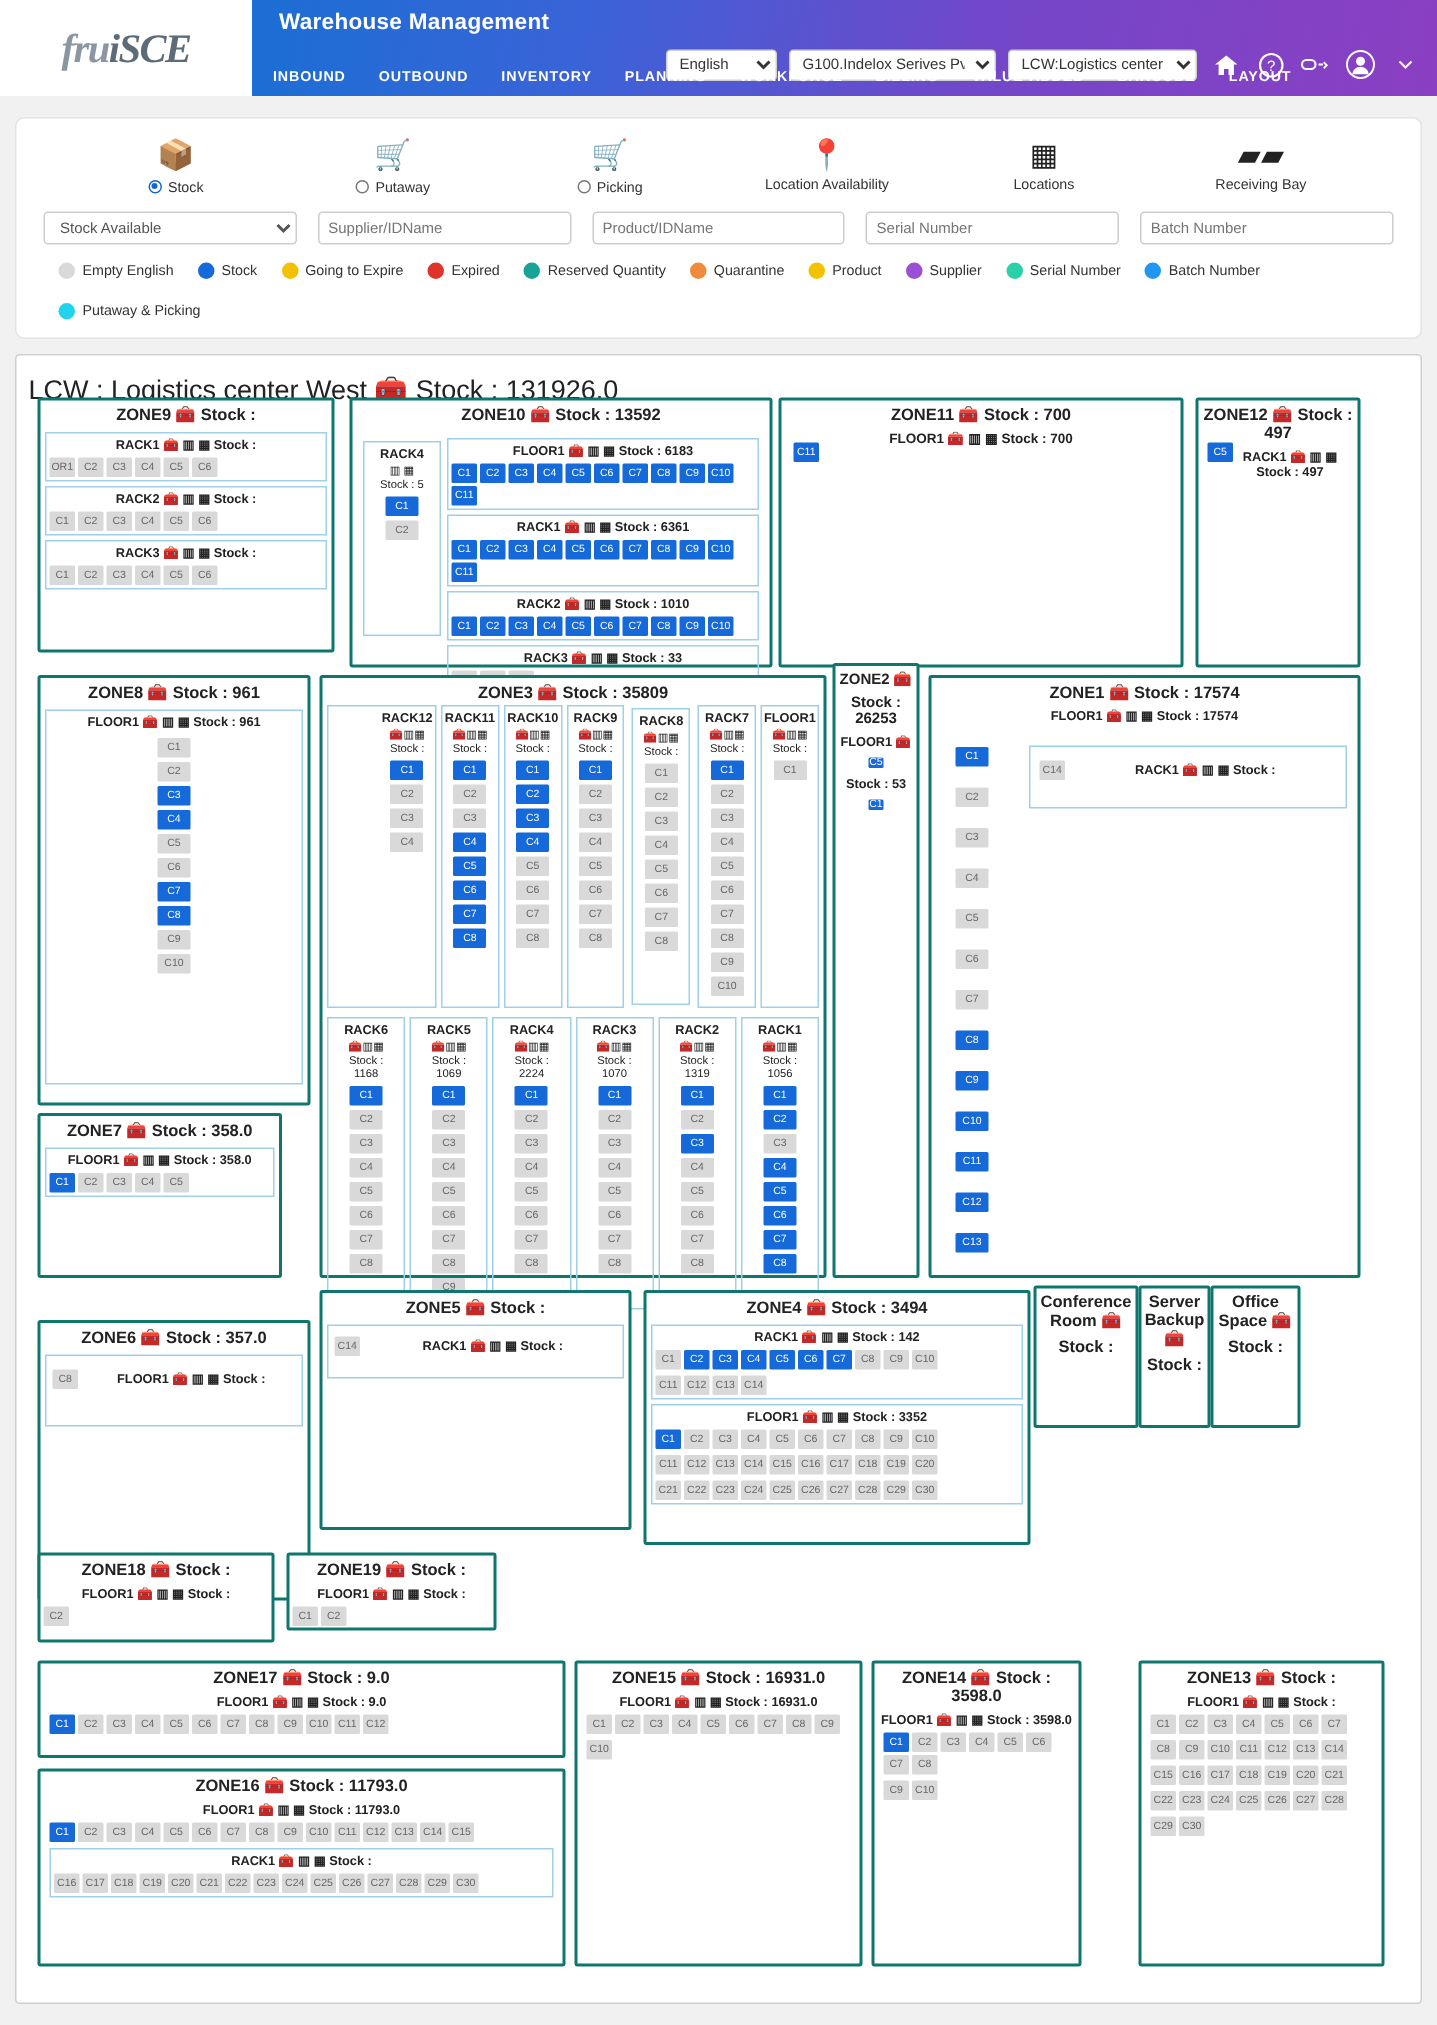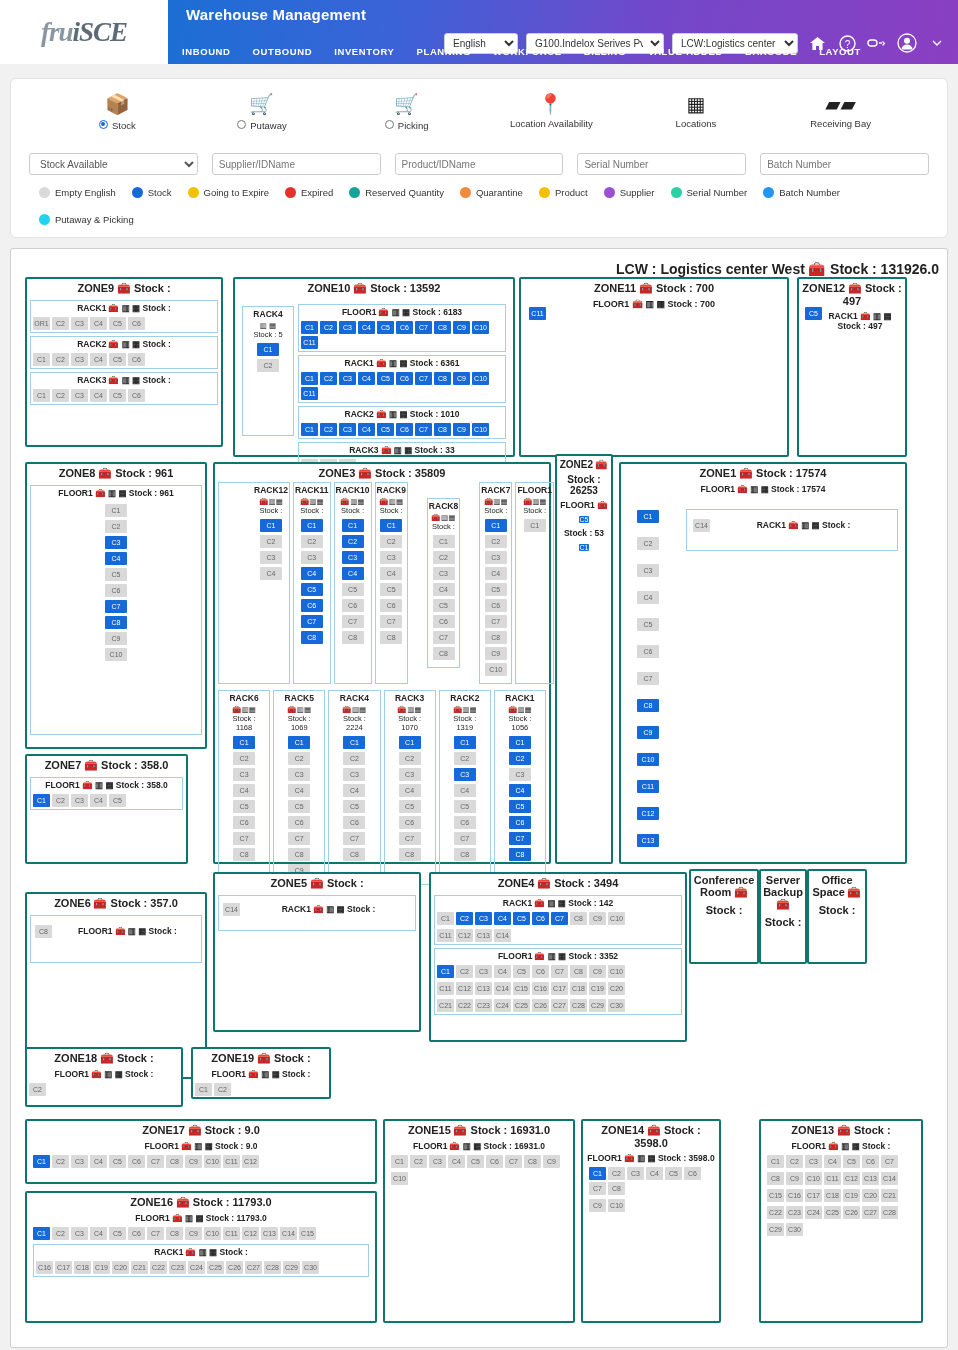"Stock Available" .inputs { margin-top: 20px -> 8px }
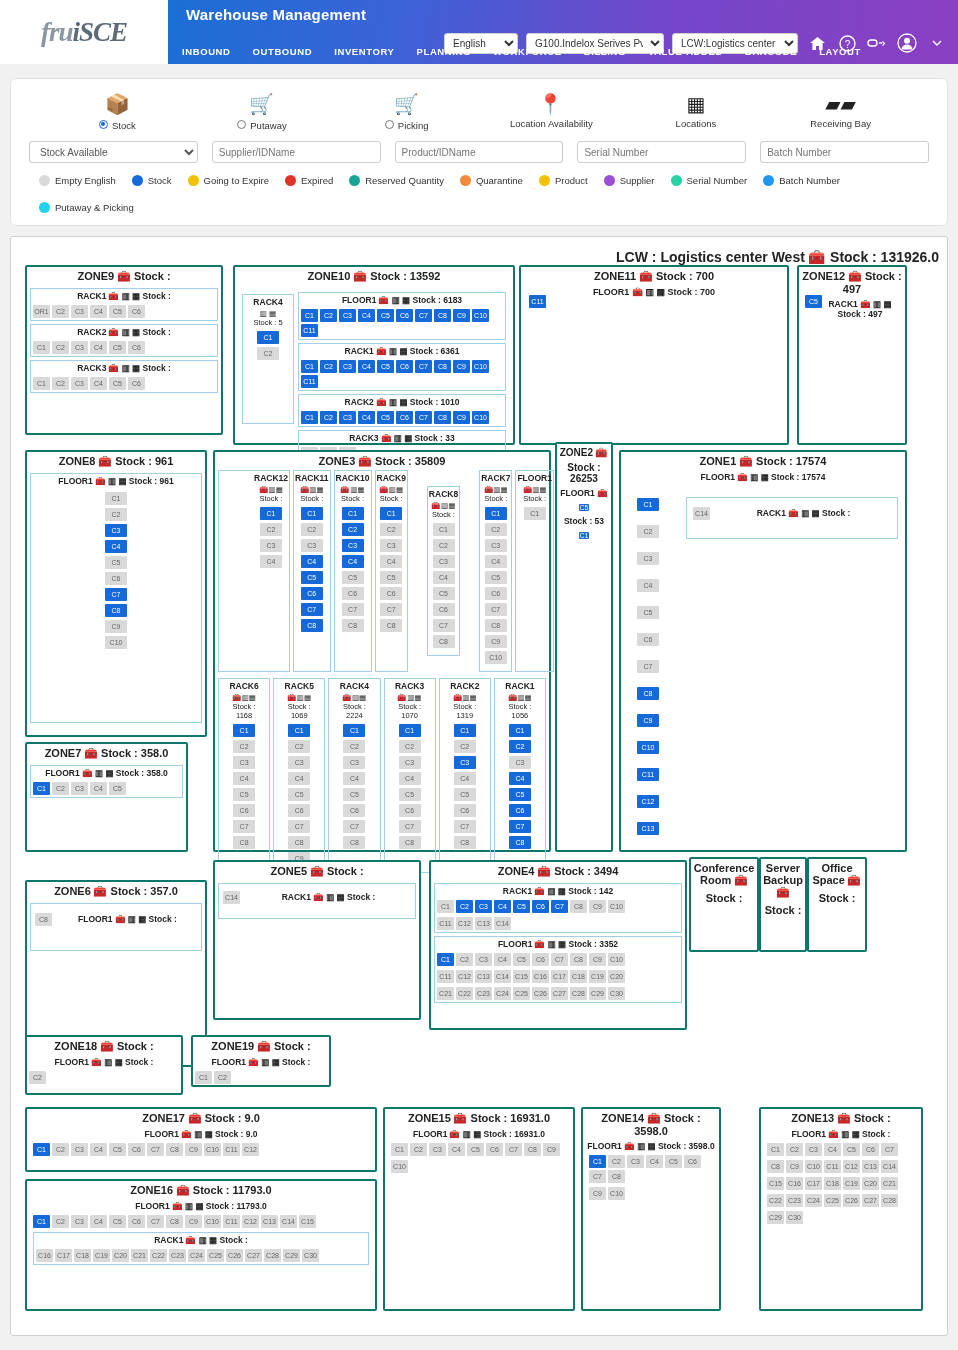"LCW : Logistics center West" .map-title { font-size: 14px -> 18px; font-weight: bold -> normal; text-align: right -> left }
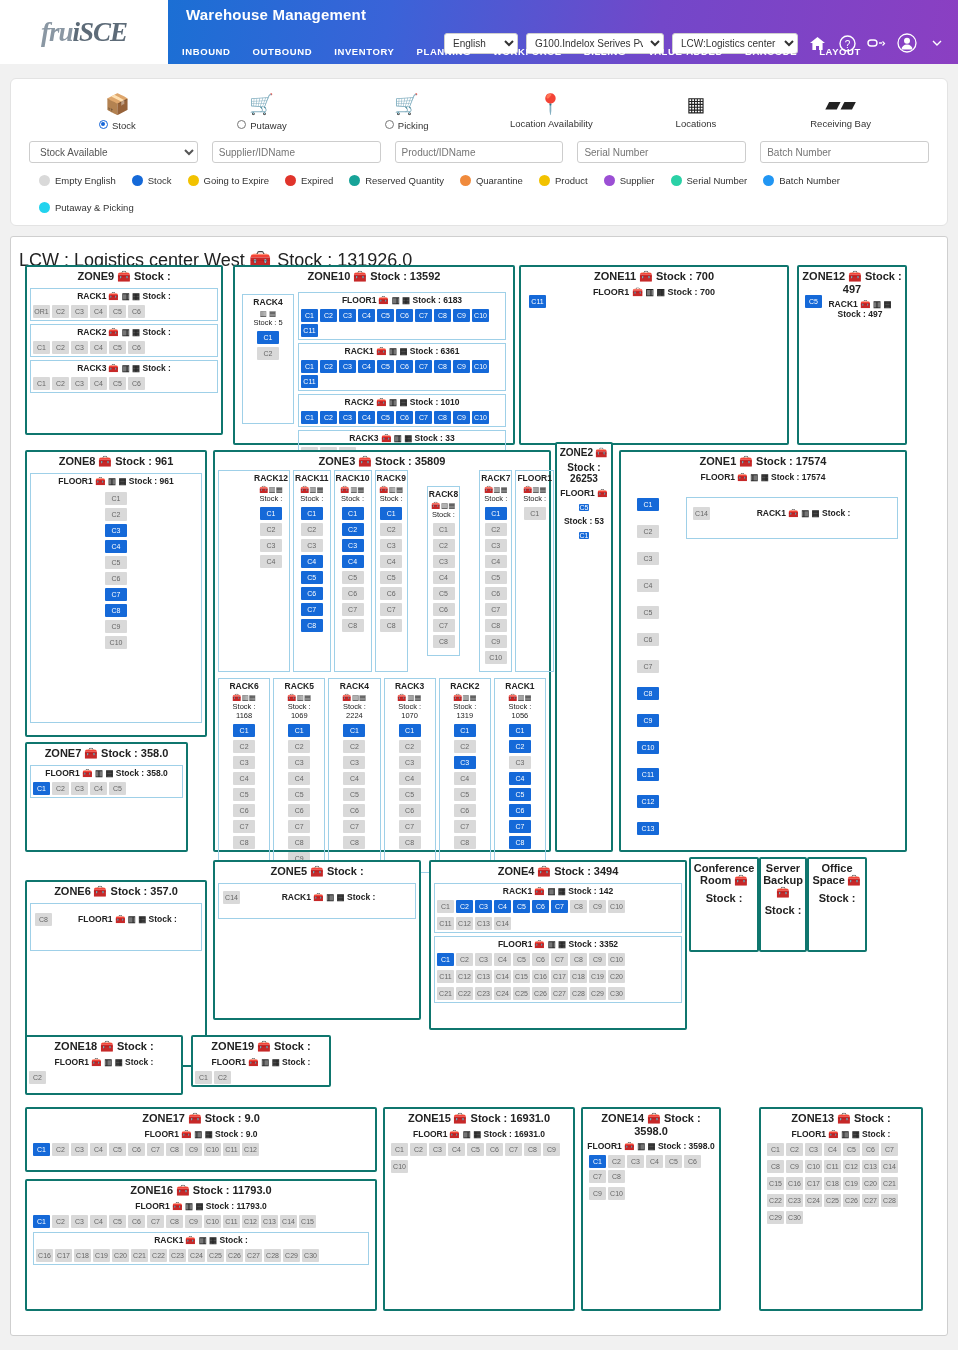"RACK8" div.sub { margin: 16px -> 2px }
